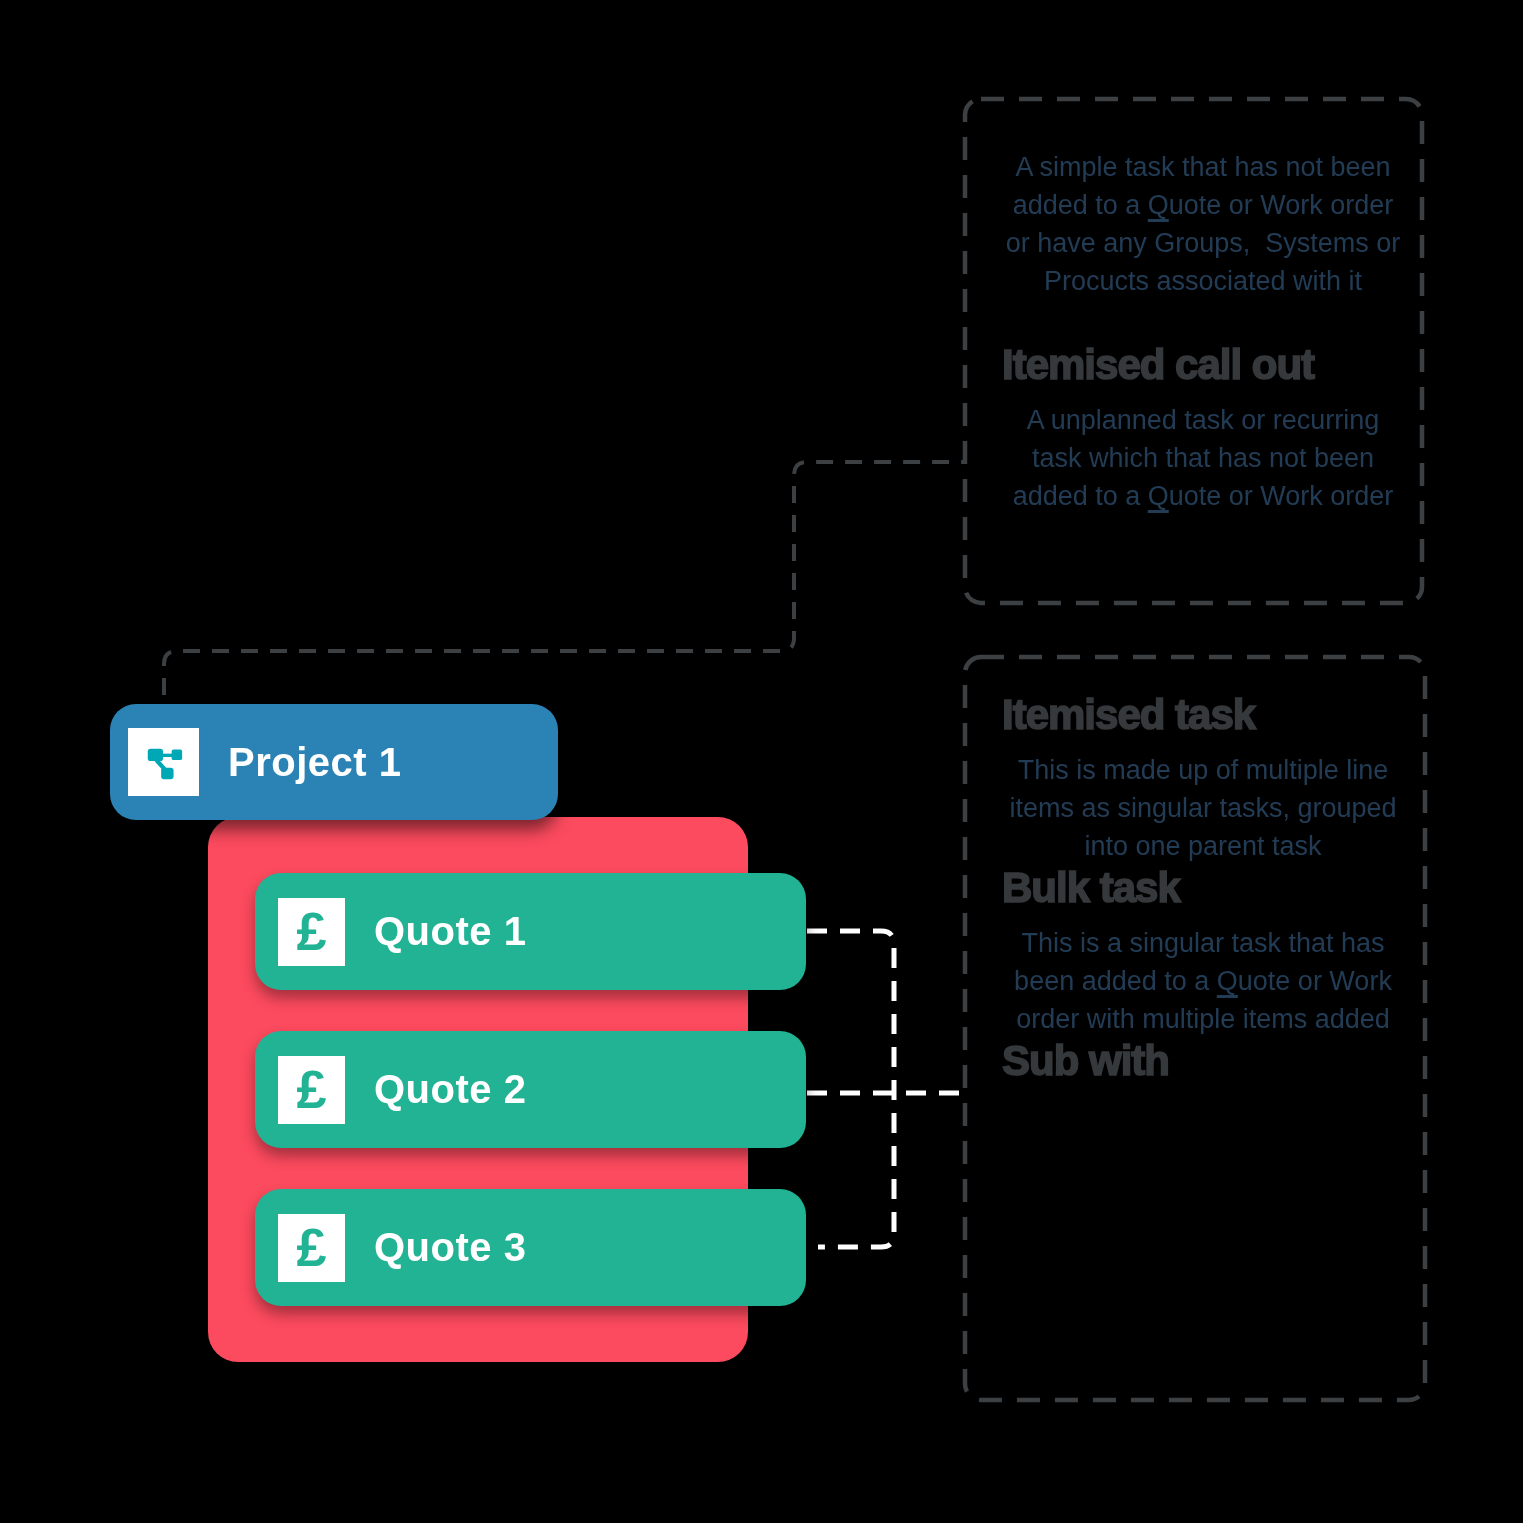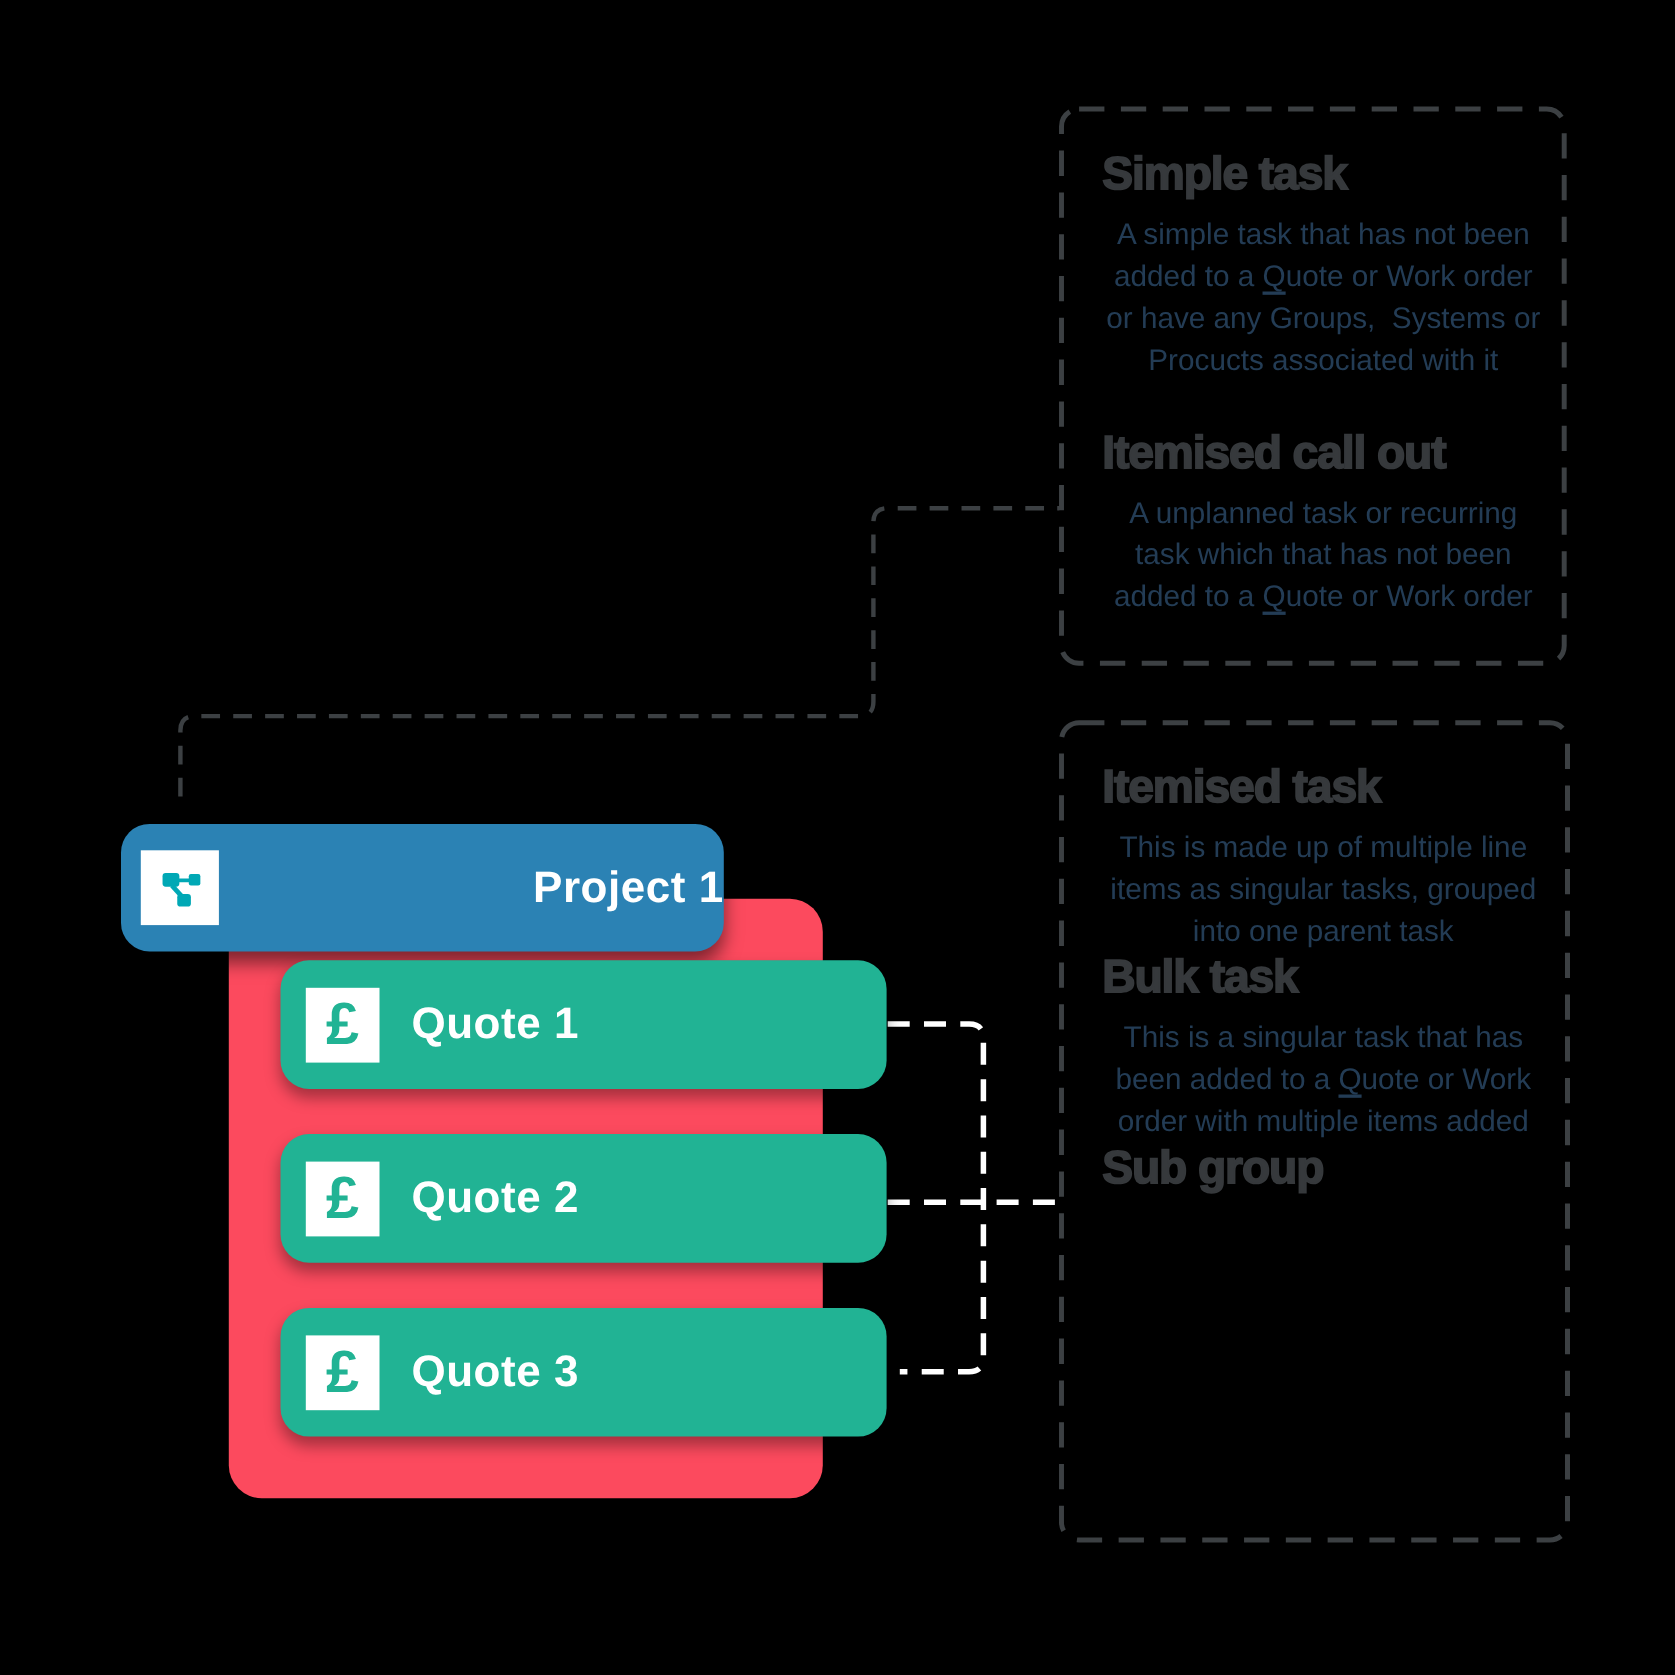"Simple task" div.section-heading { html: <div>Simple task</div> -> none }
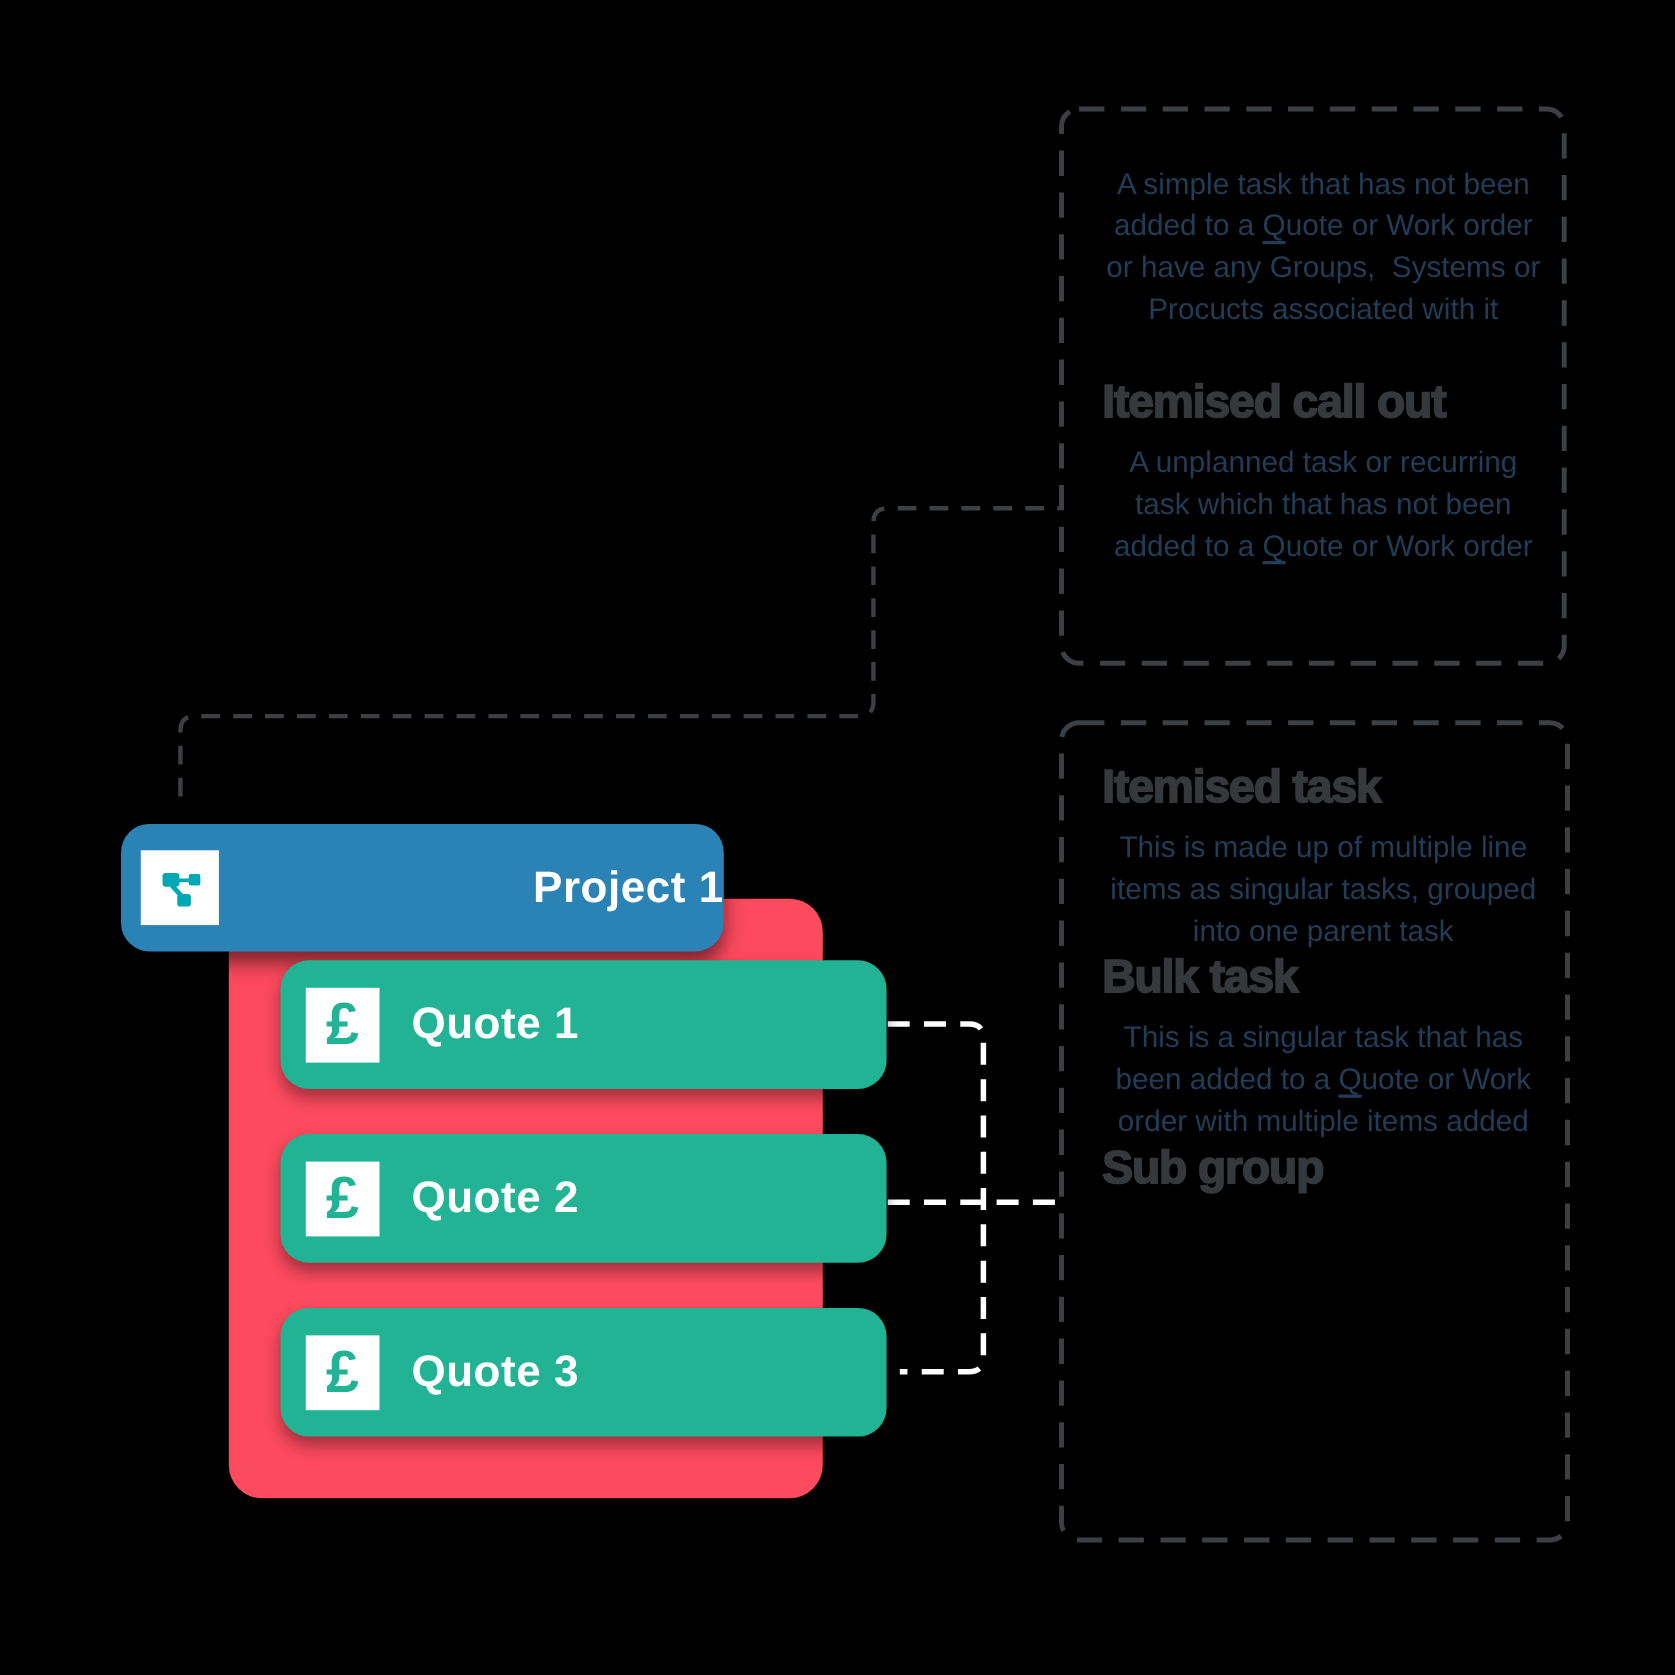"Project 1" .project-box { justify-content: space-between -> none; top: 749px -> 704px; width: 548px -> 448px }
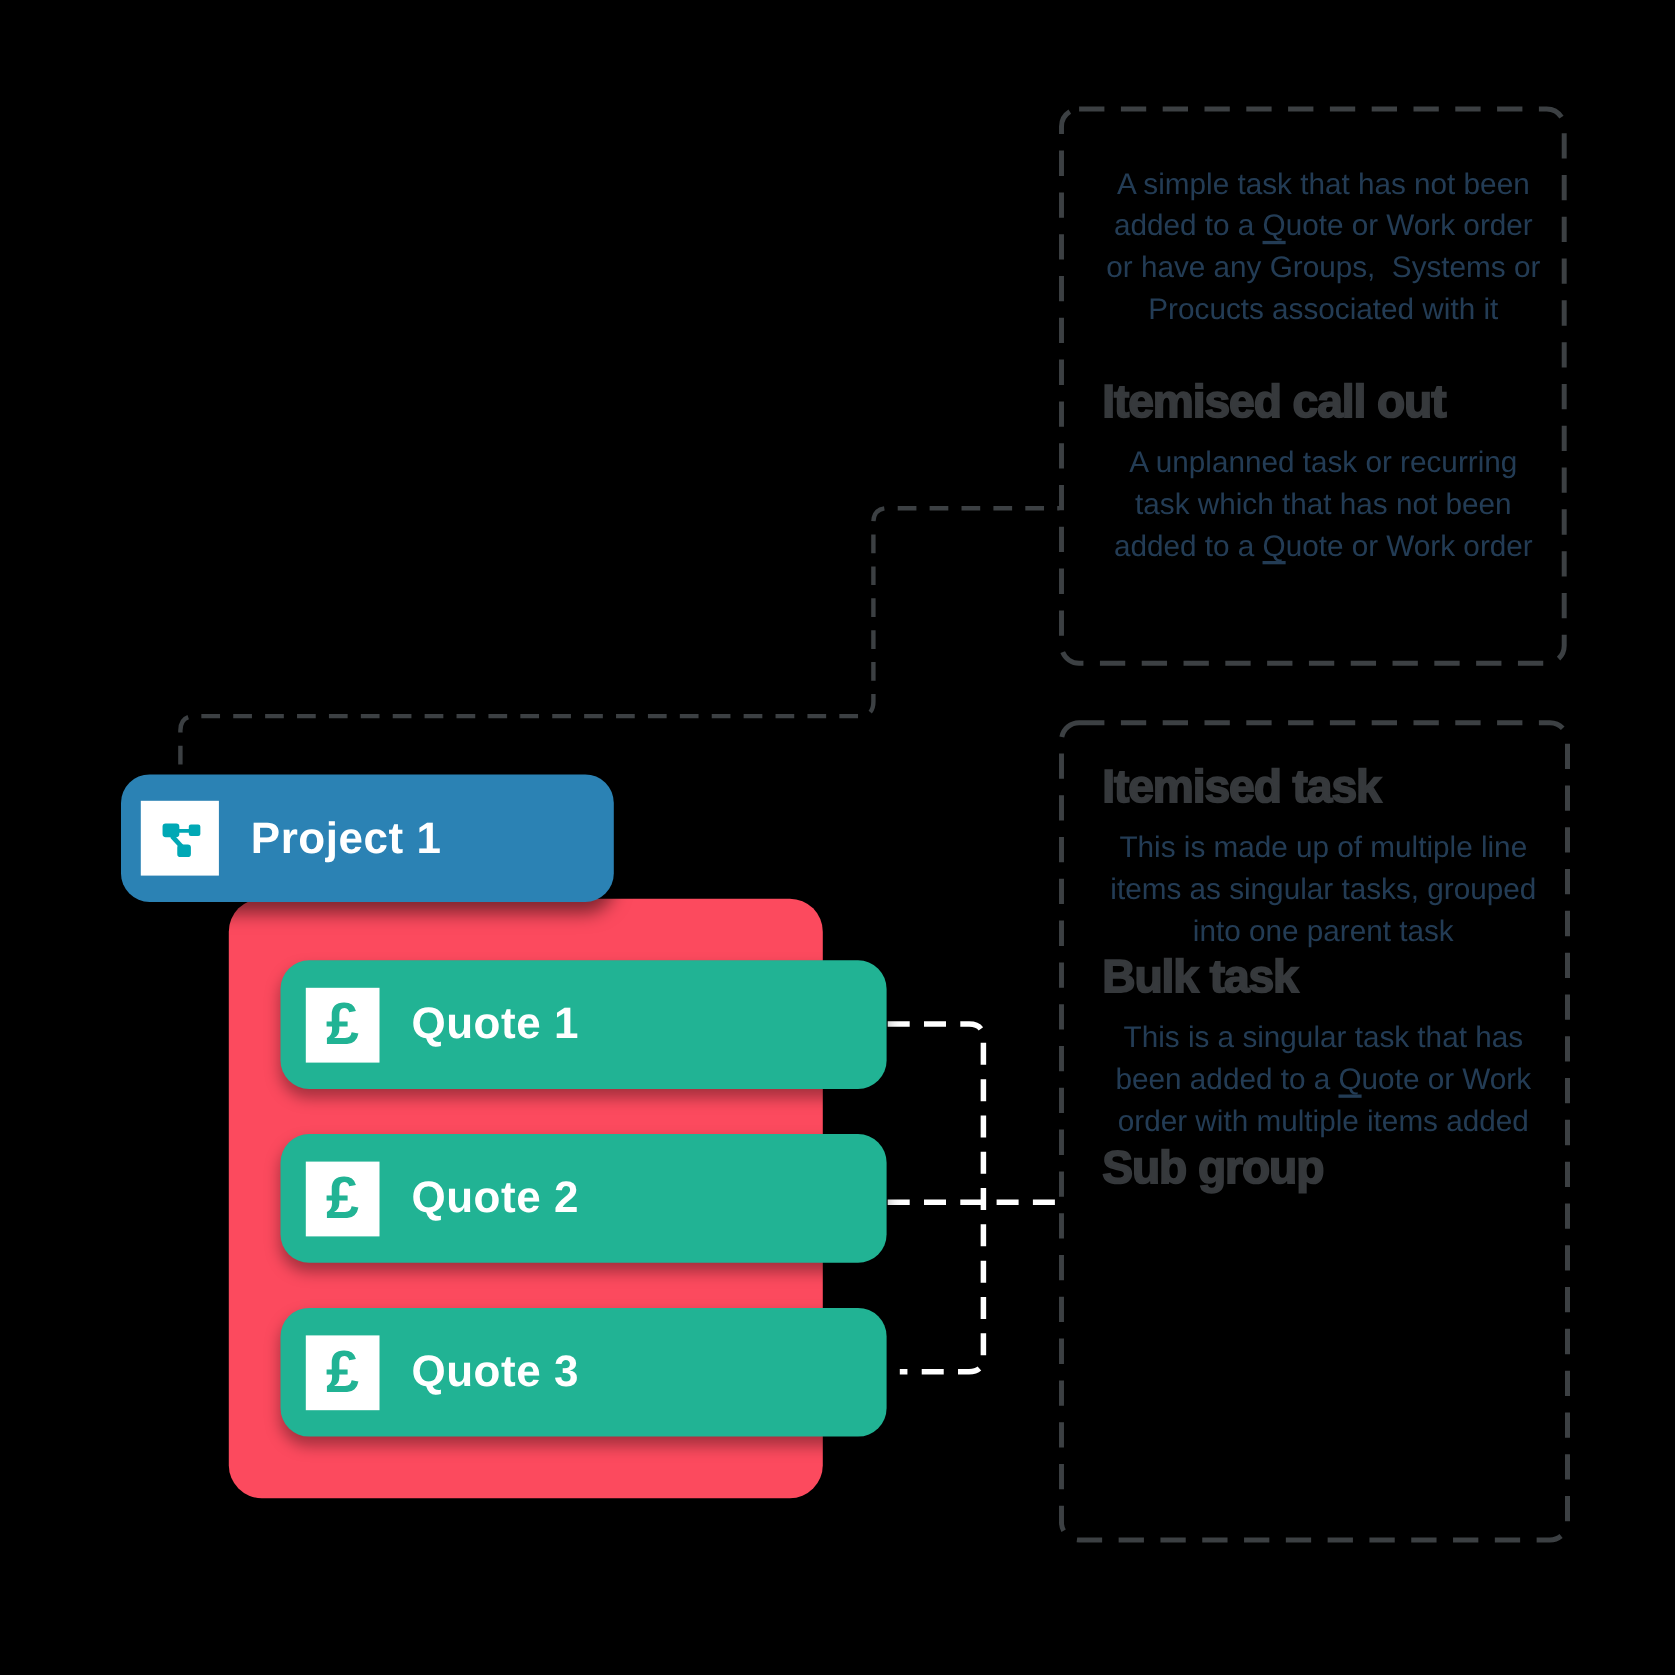"Sub group" div.section-heading { text: group -> with }
